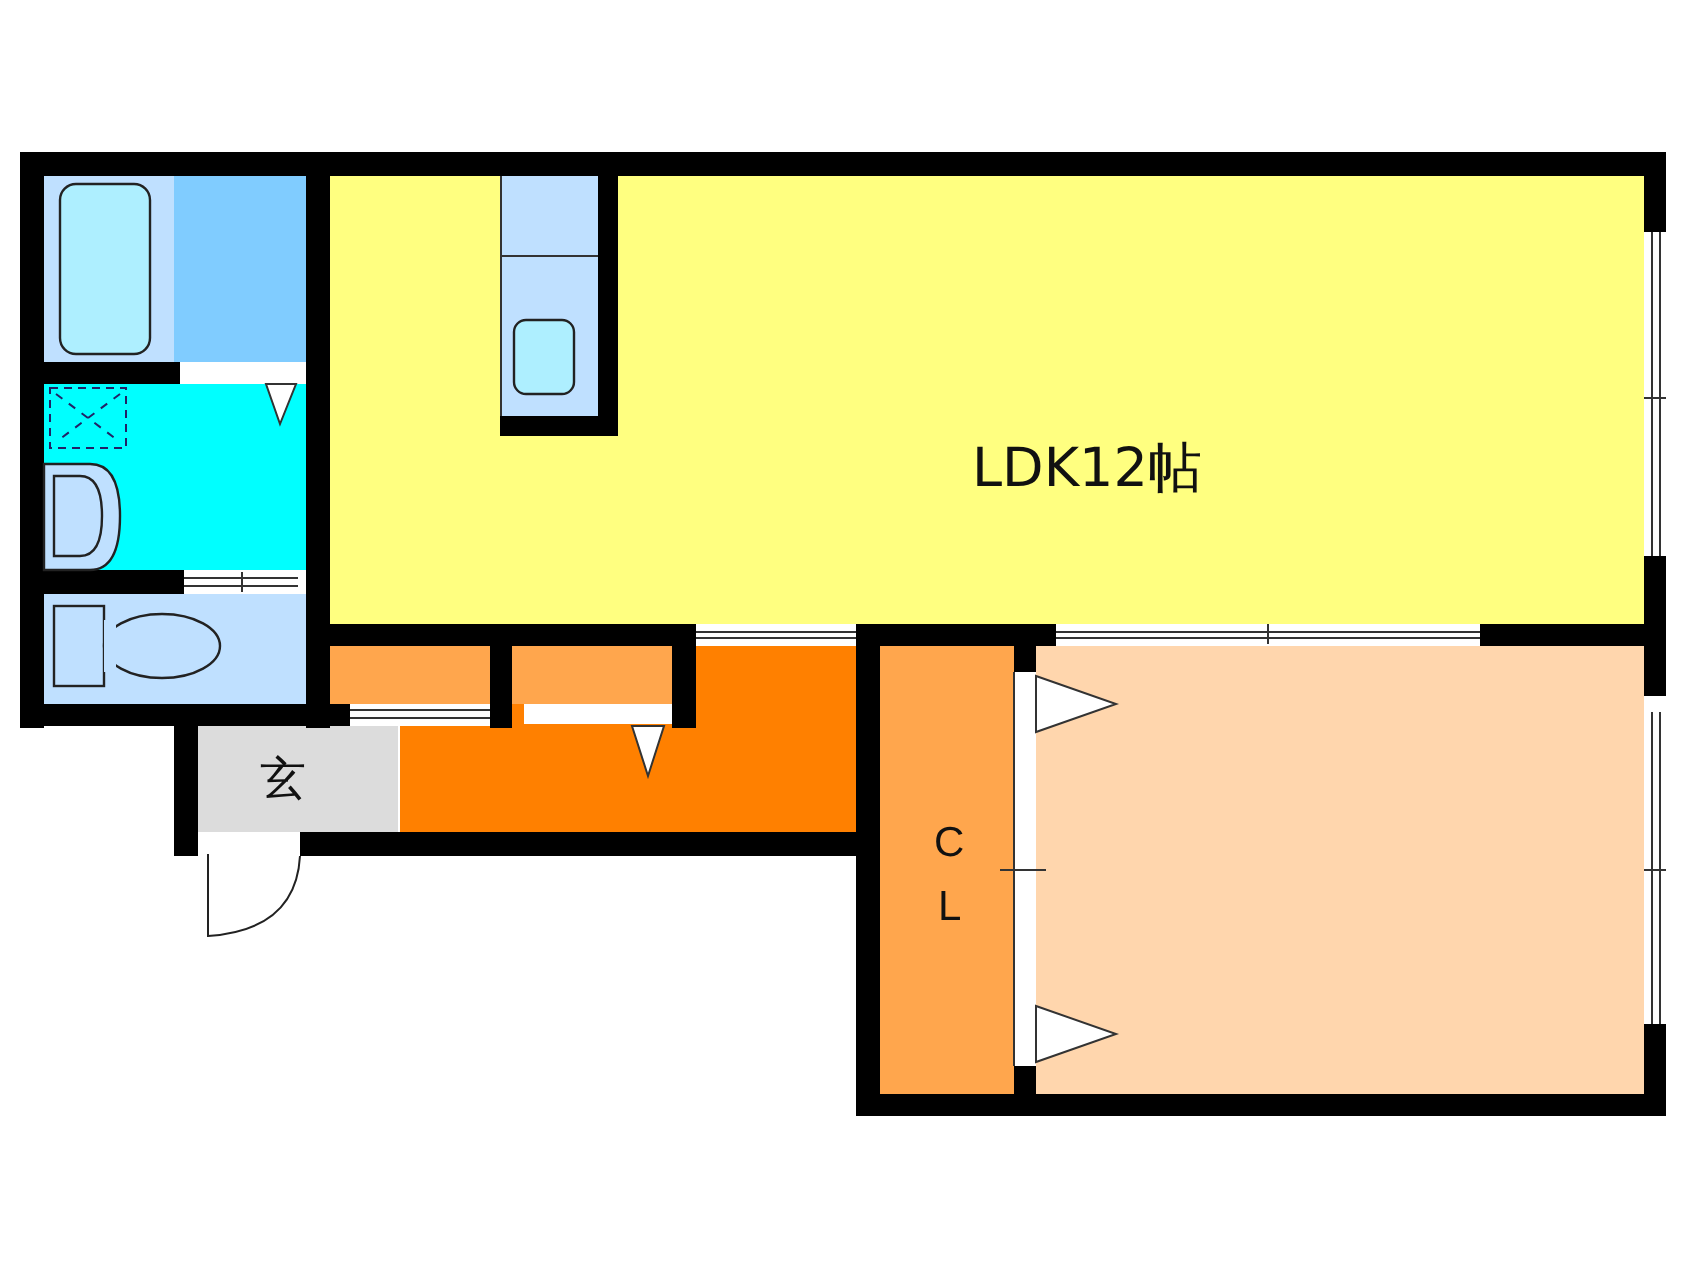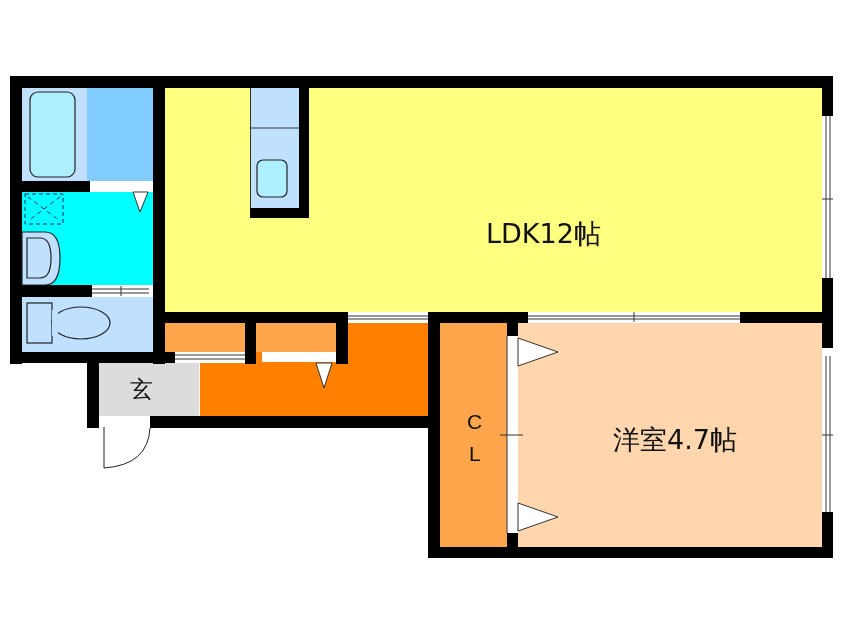"洋室4.7帖" div.label { html: <div>洋室4.7帖</div> -> none }
